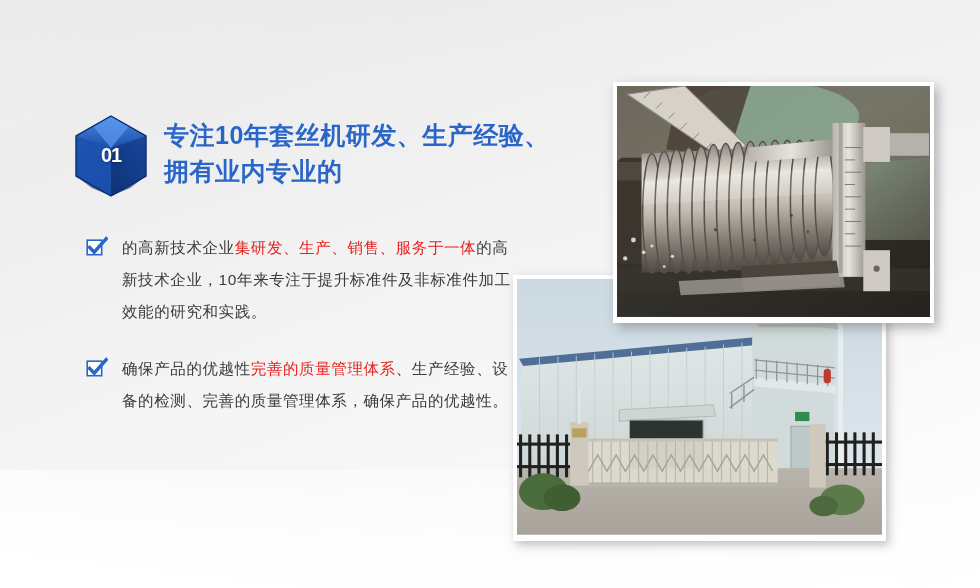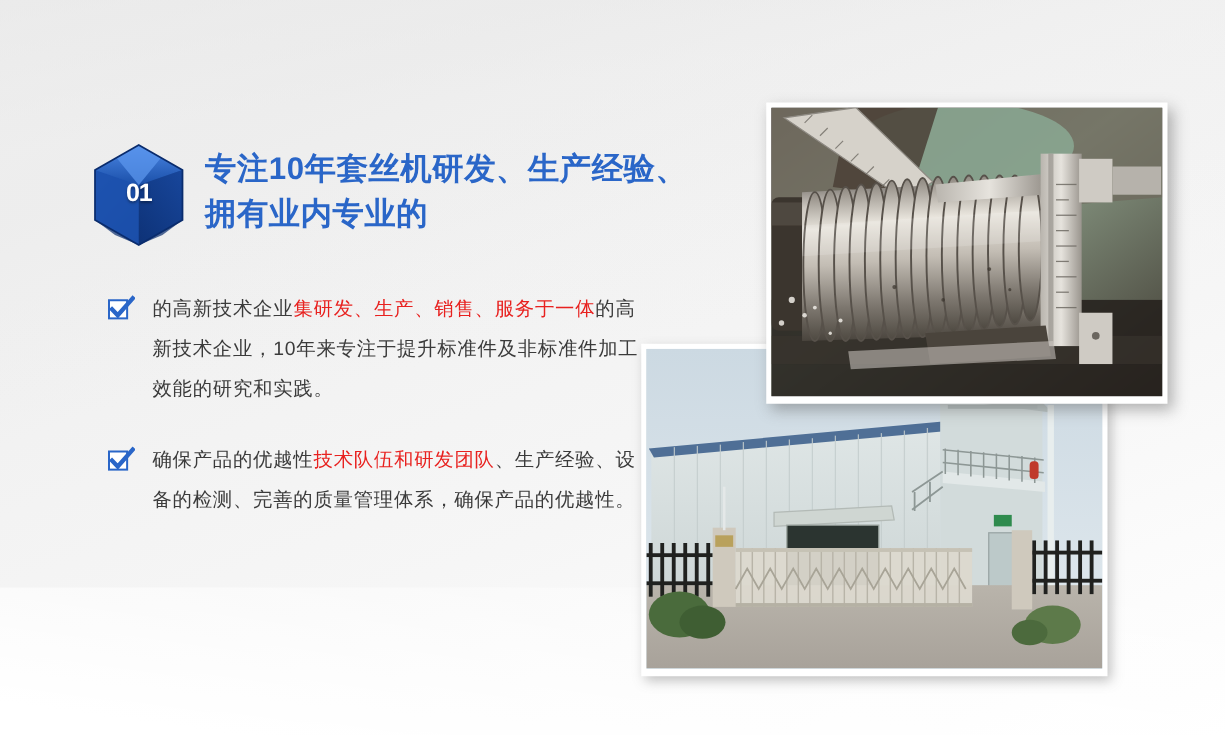"技术队伍和研发团队" span.hl { text: 技术队伍和研发团队 -> 完善的质量管理体系 }
